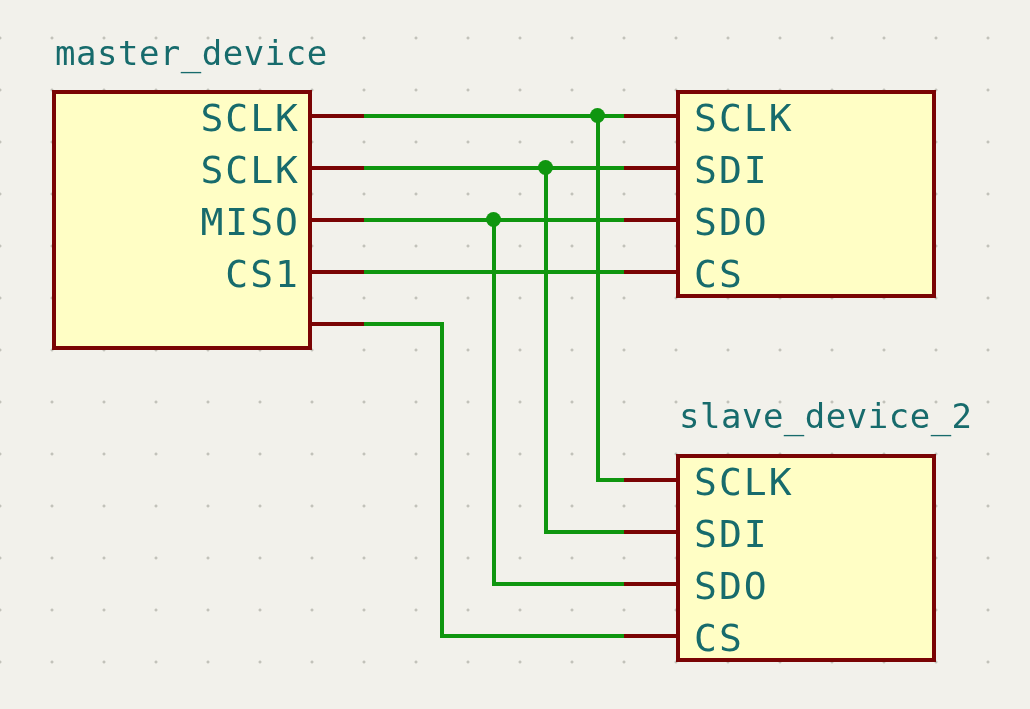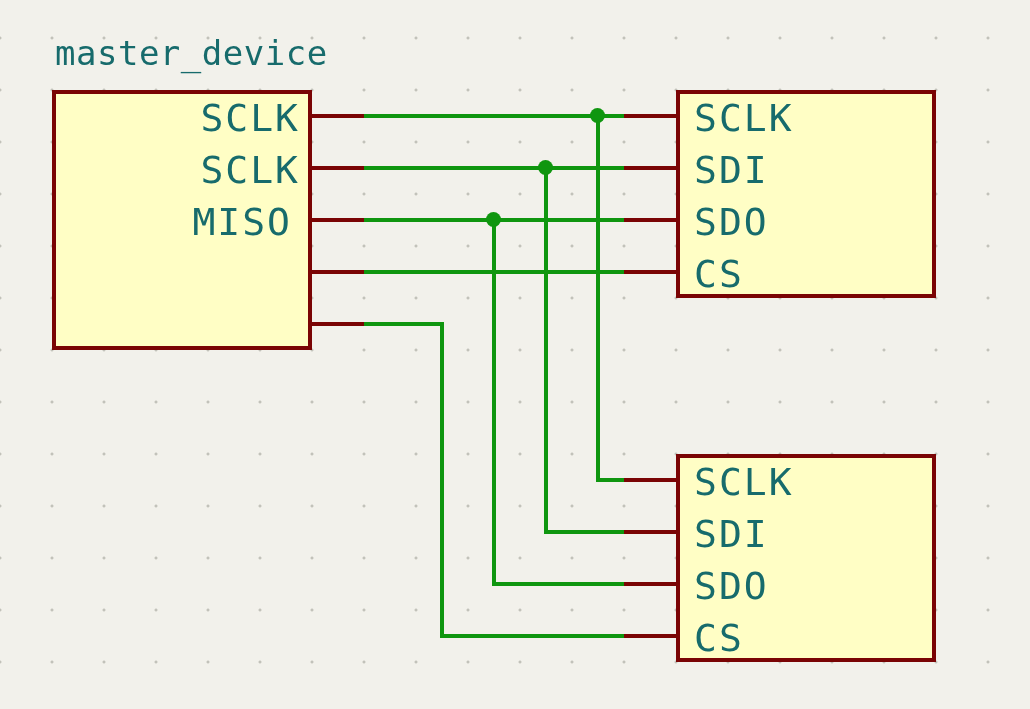"MISO" div.pin-label { left: 52px -> 60px }
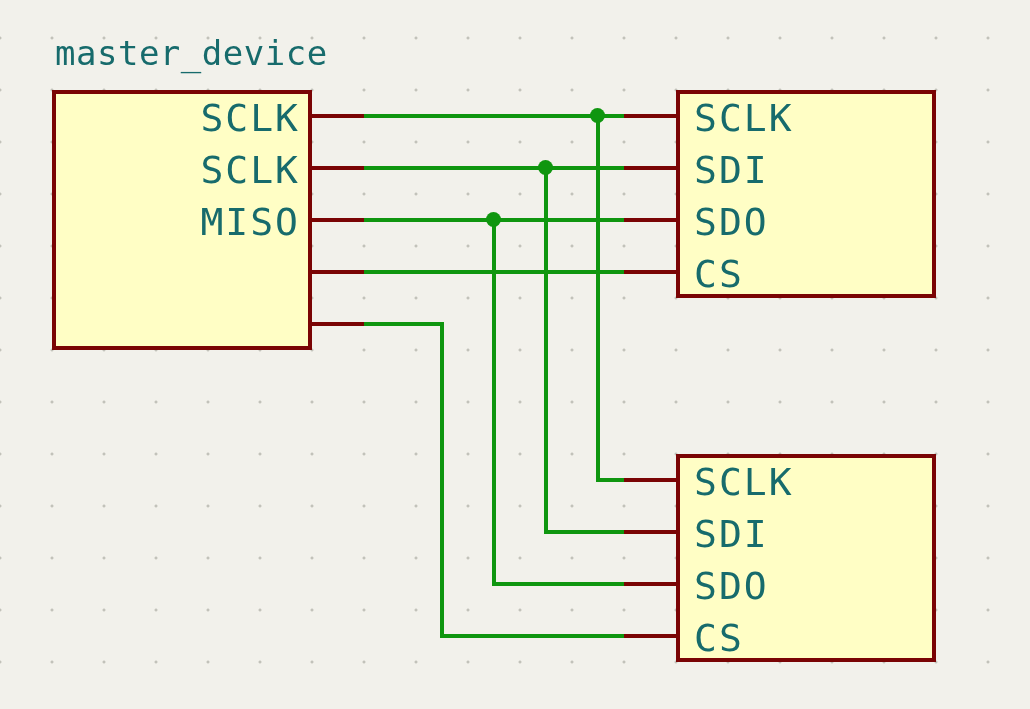"CS1" div.pin-label { html: none -> <div>CS1</div> }
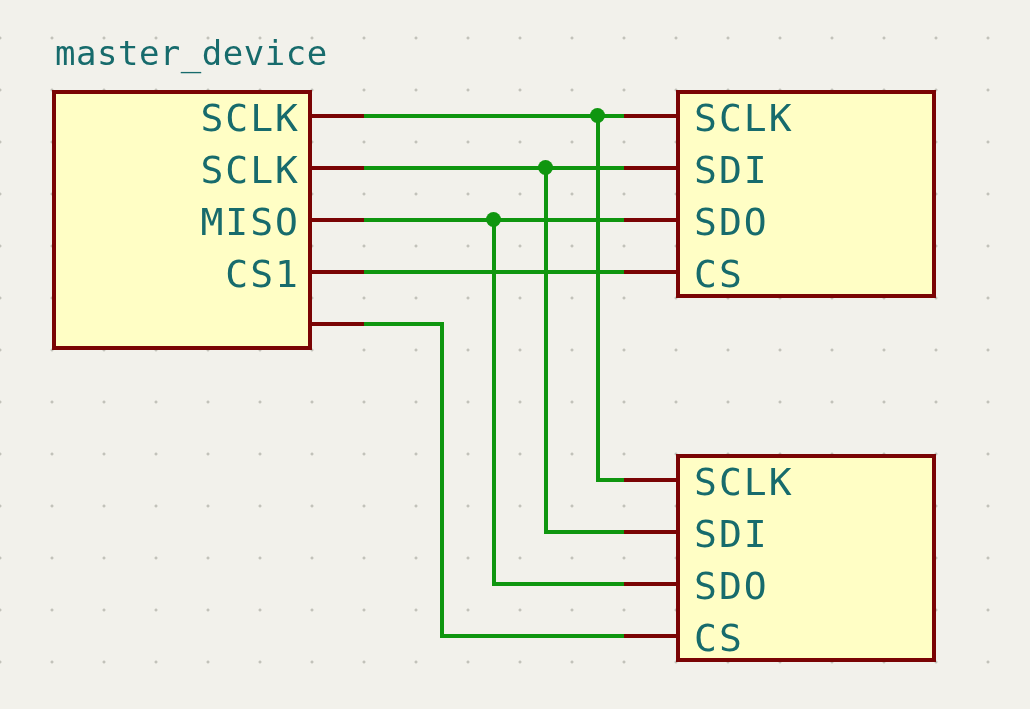"slave_device_2" div.device-label { html: none -> <div>slave_device_2</div> }
